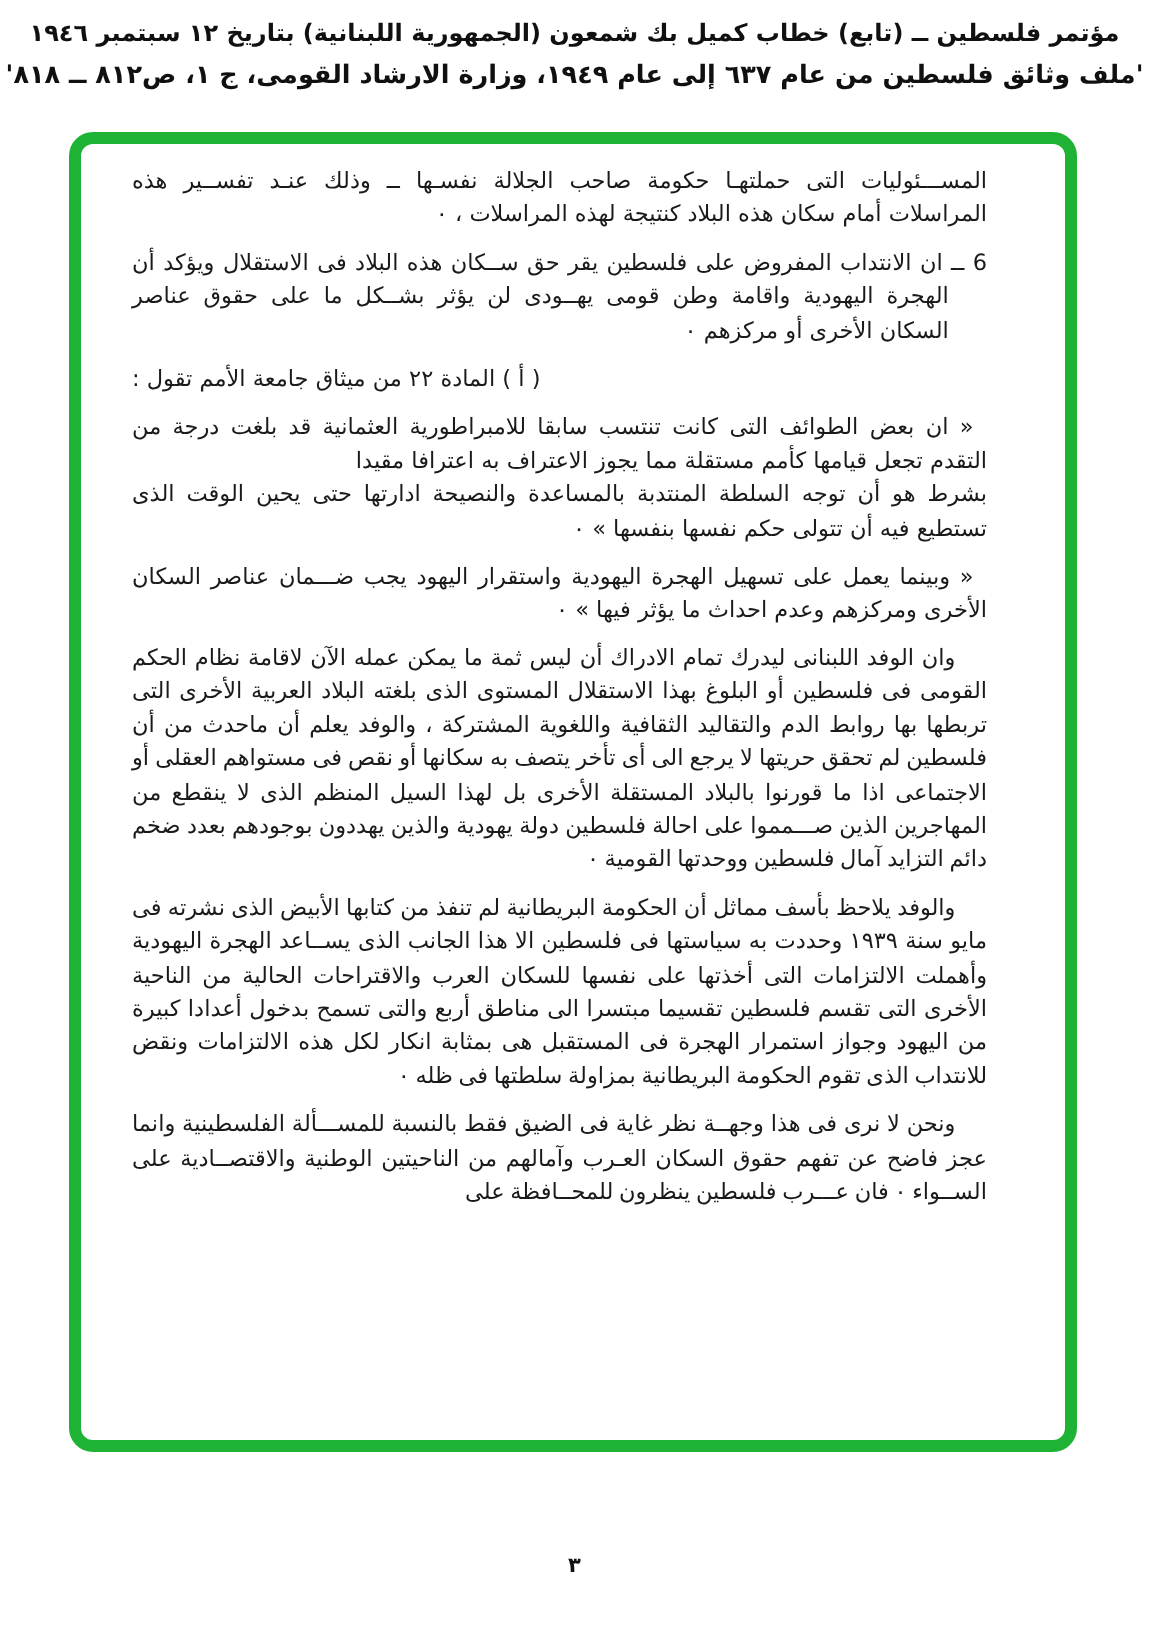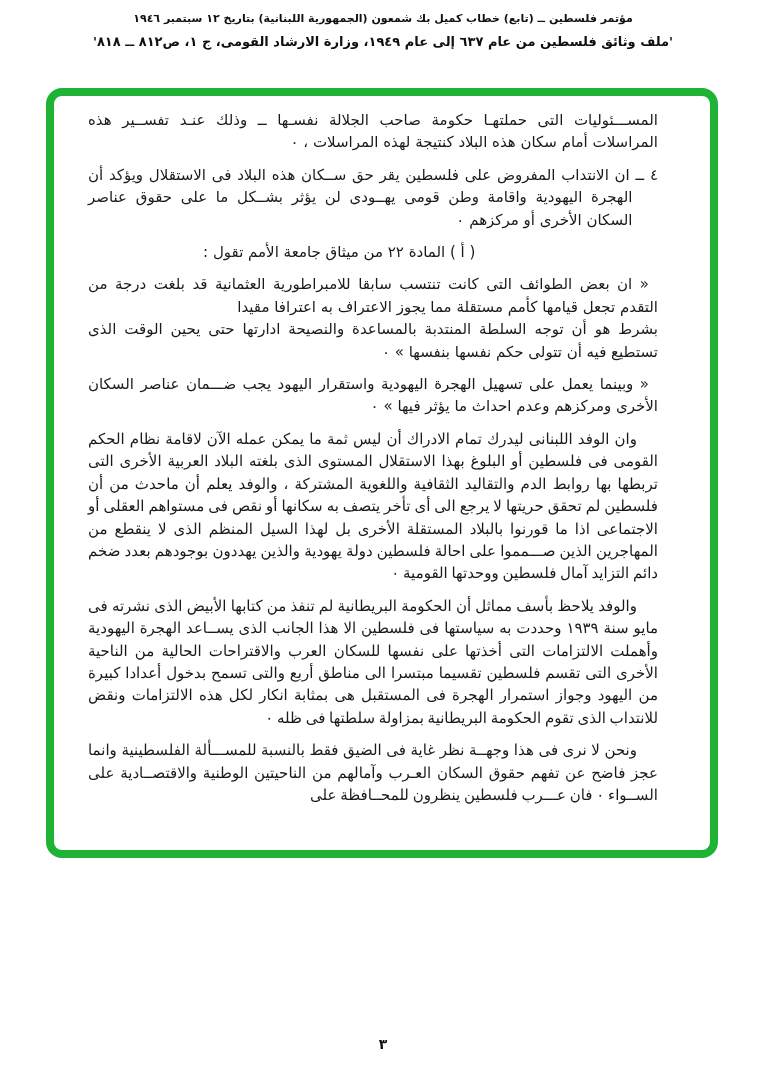"مؤتمر فلسطين ــ (تابع) خطاب" .header-line1 { font-size: 11px -> 16px }
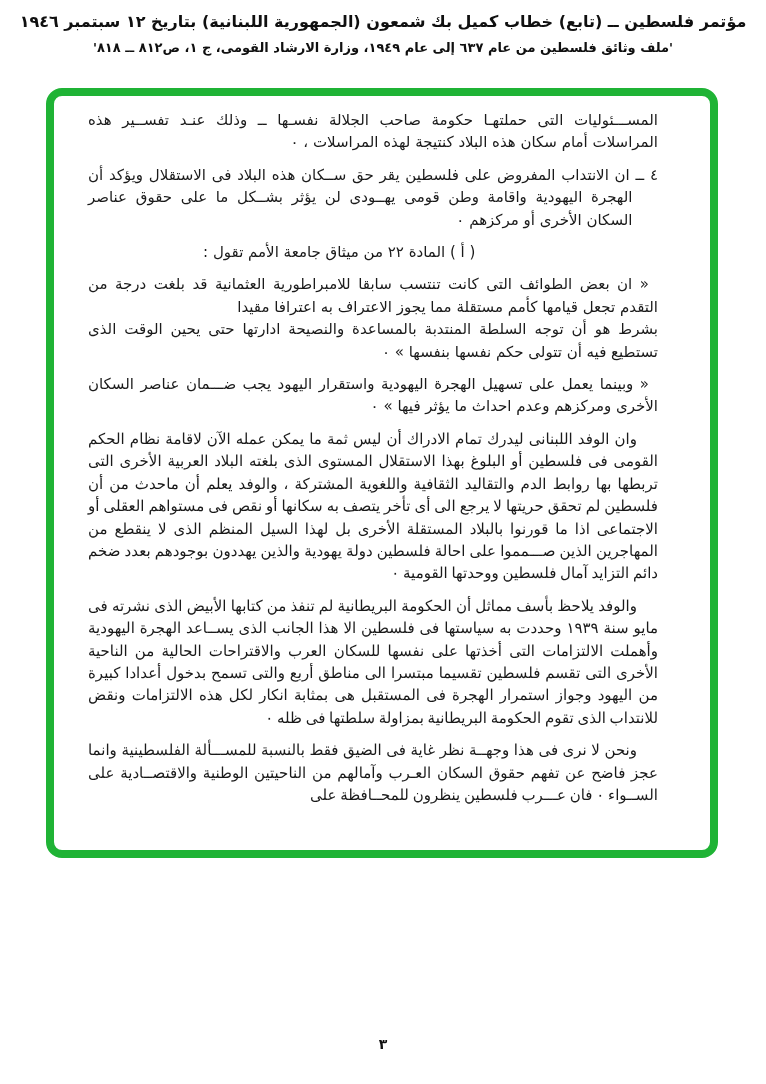"'ملف وثائق فلسطين من عام" .header-line2 { font-size: 13px -> 17px }
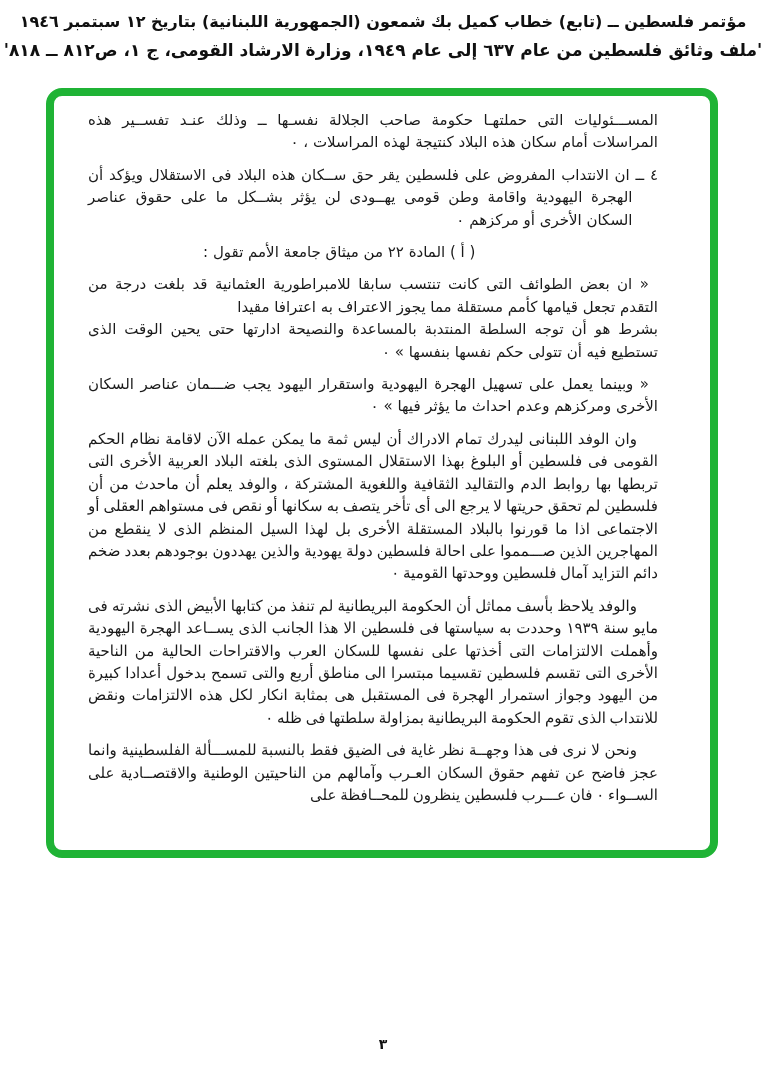"المســـئوليات التى حملتهـا حكومة صاحب" .green-box { height: 770px -> 880px }
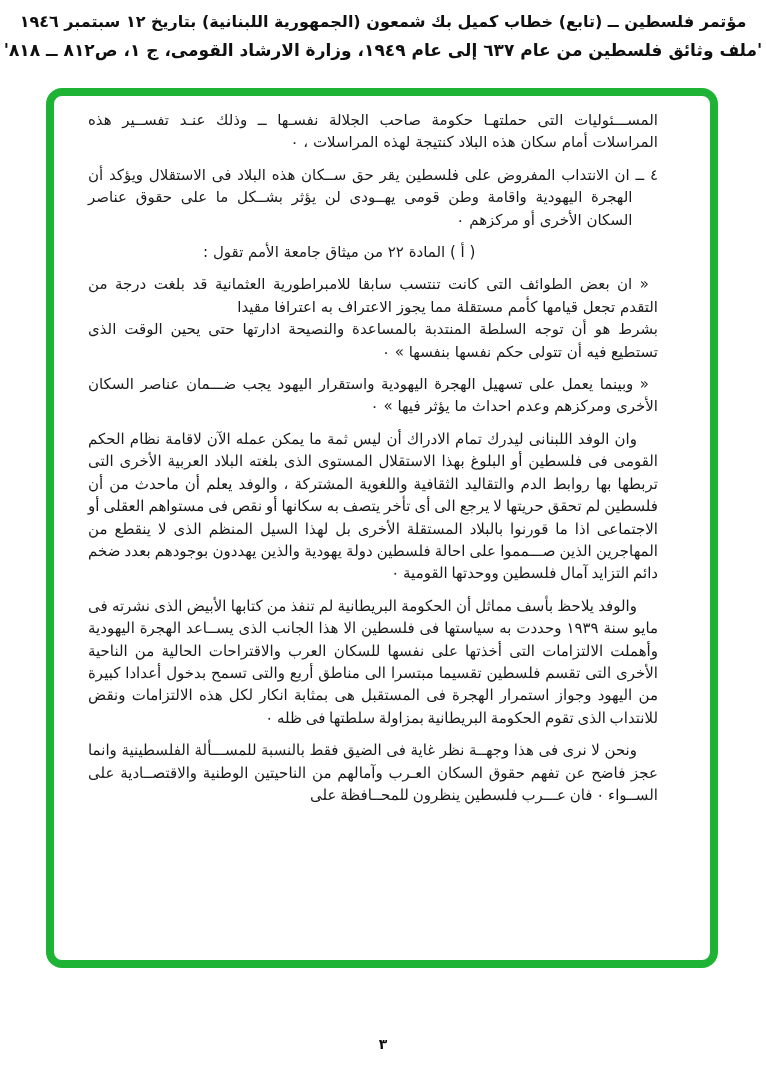"٤ ــ ان الانتداب المفروض" p.p-item { text: ٤ -> 6 }
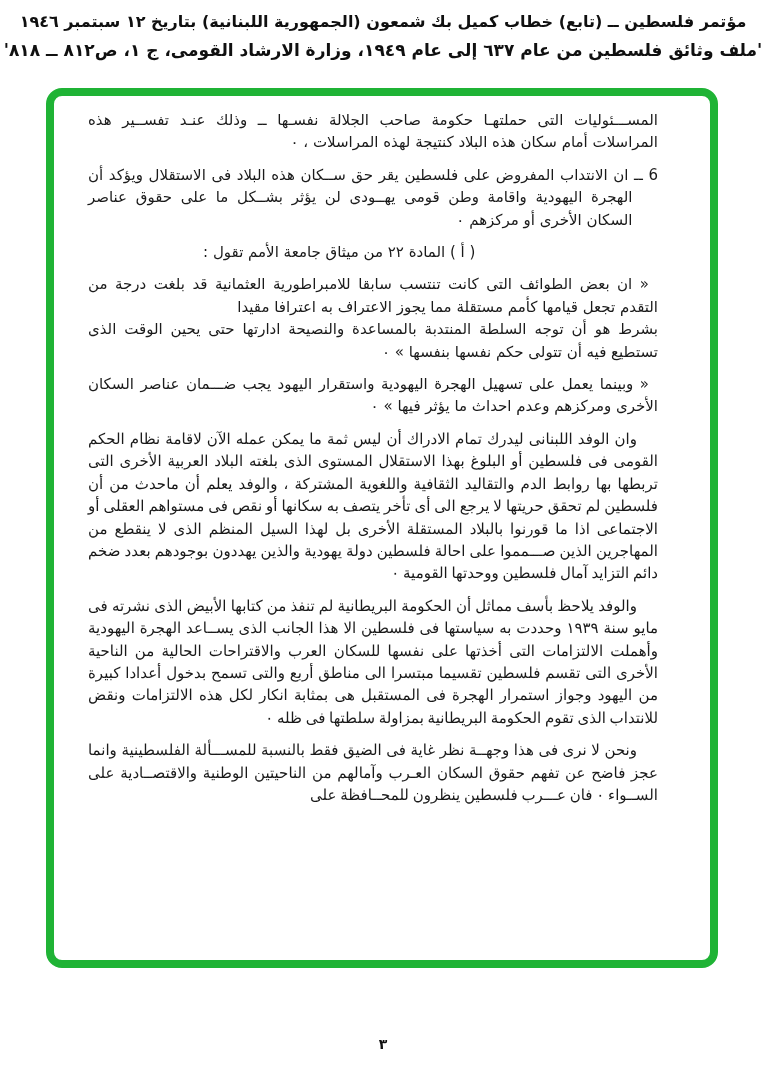"( أ ) المادة ٢٢" .p-label { text-align: center -> left }
